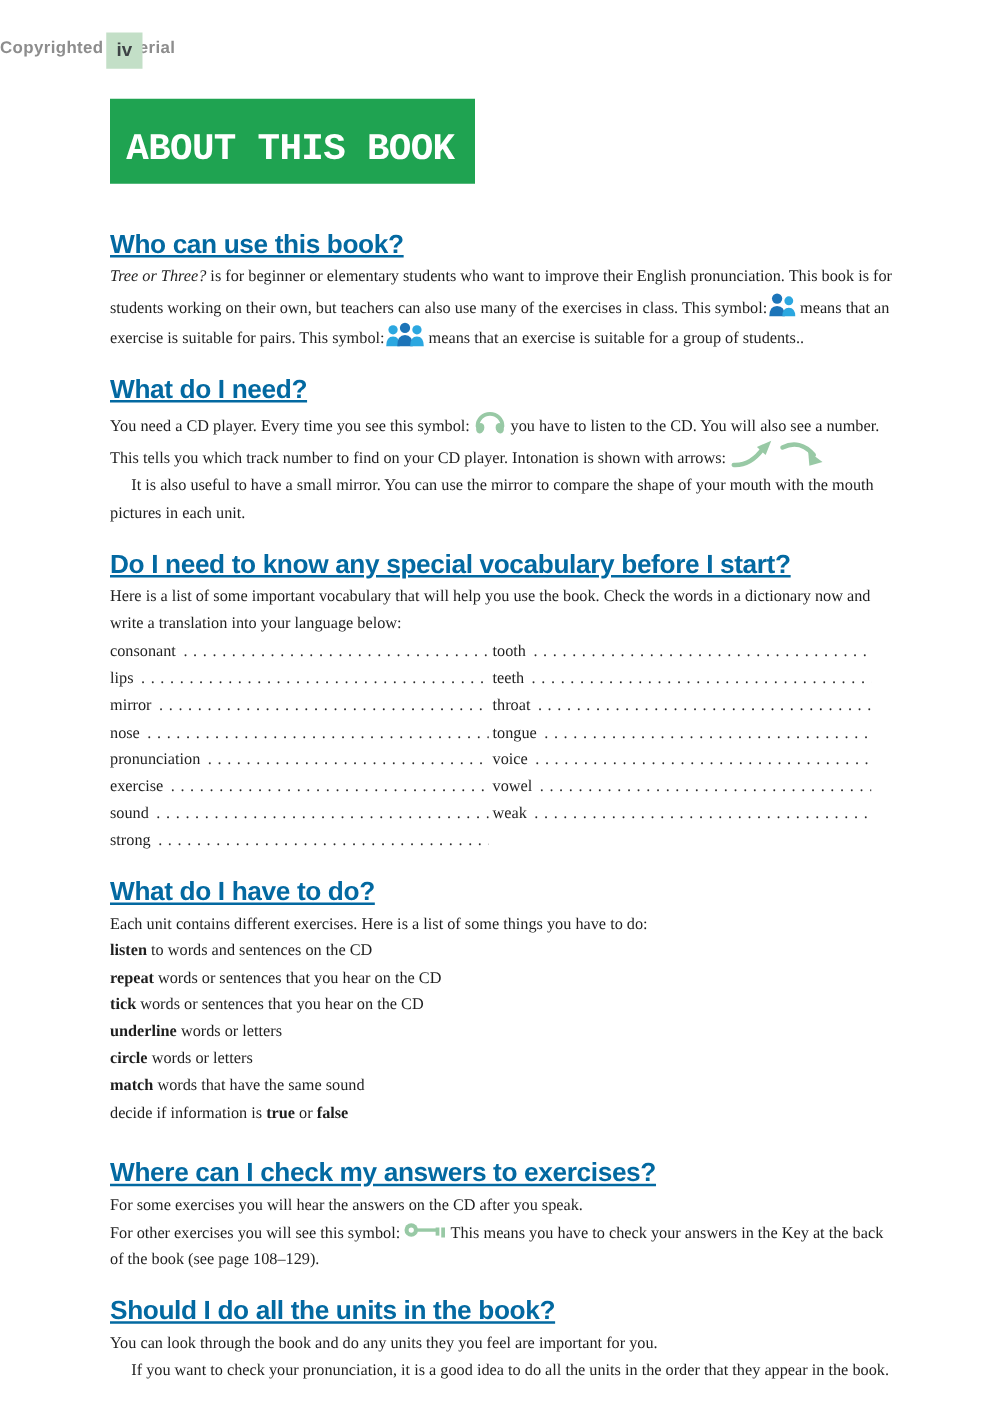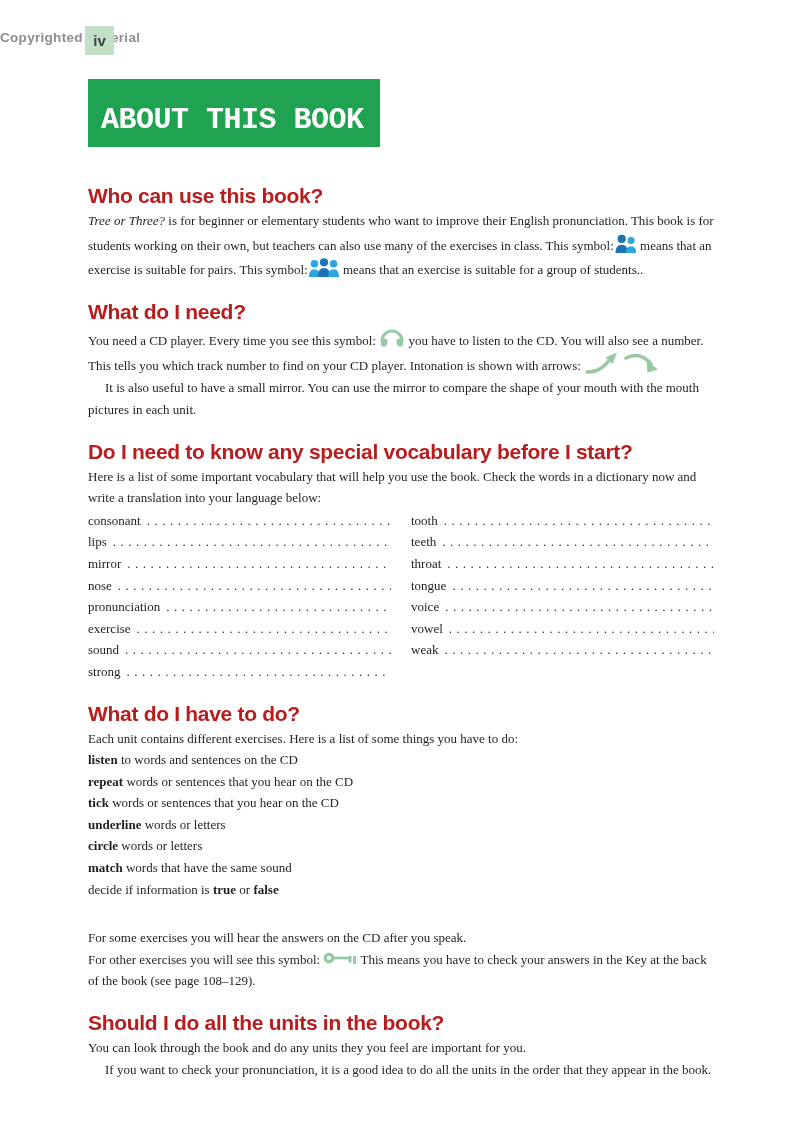"Who can use this book?" h2.sec-heading { color: #b91c1c -> #0369a1; text-decoration: none -> underline }
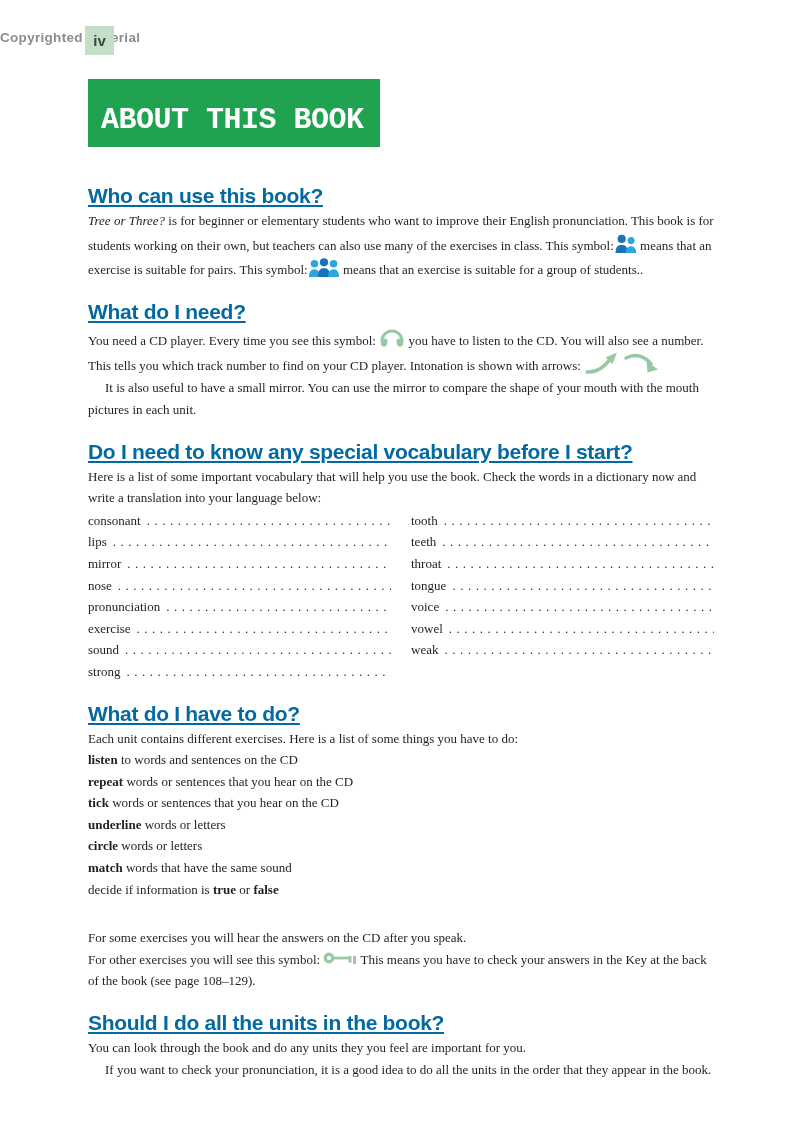"consonant" .vocab-grid { gap: 20px -> 3px }
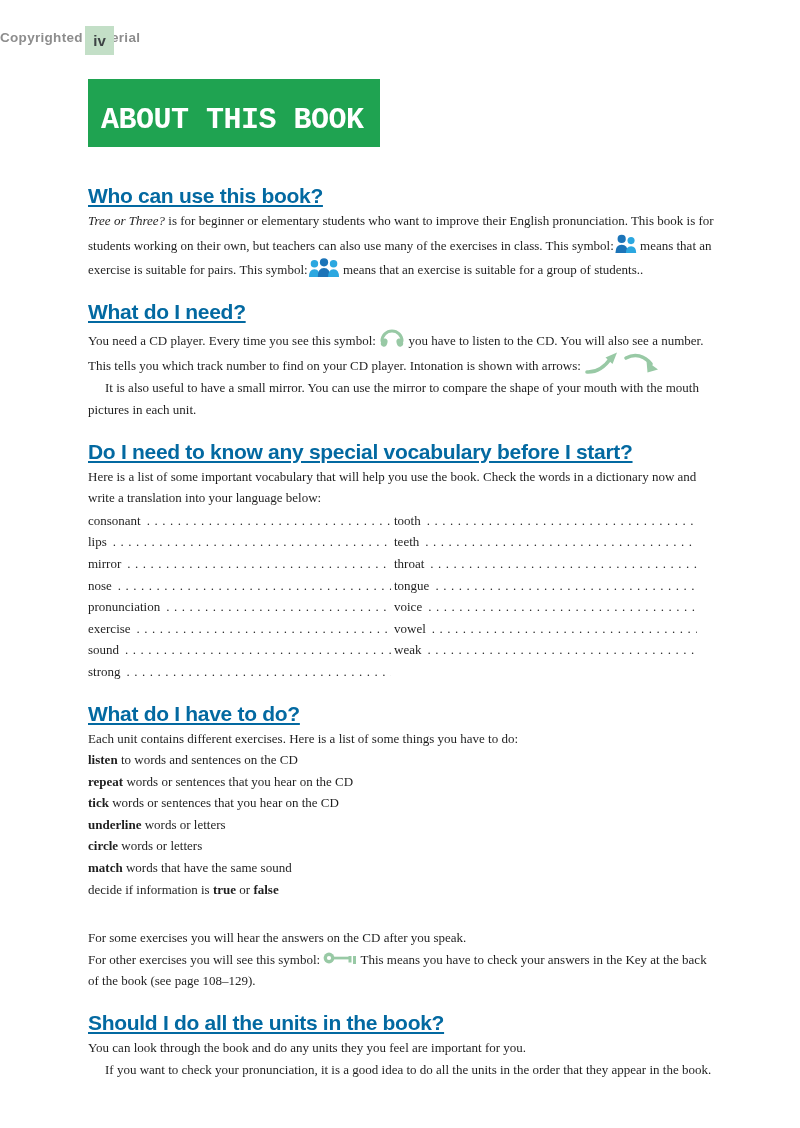"Where can I check my" h2.sec-heading { html: none -> <h2>Where can I check my answers to exercises?</h2> }
